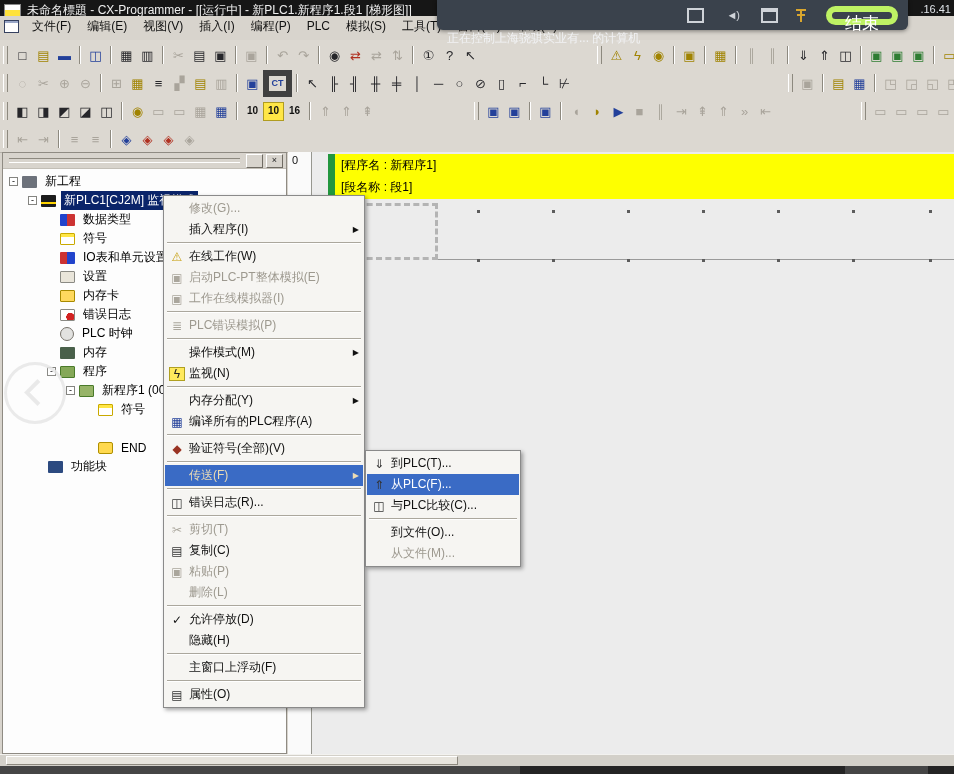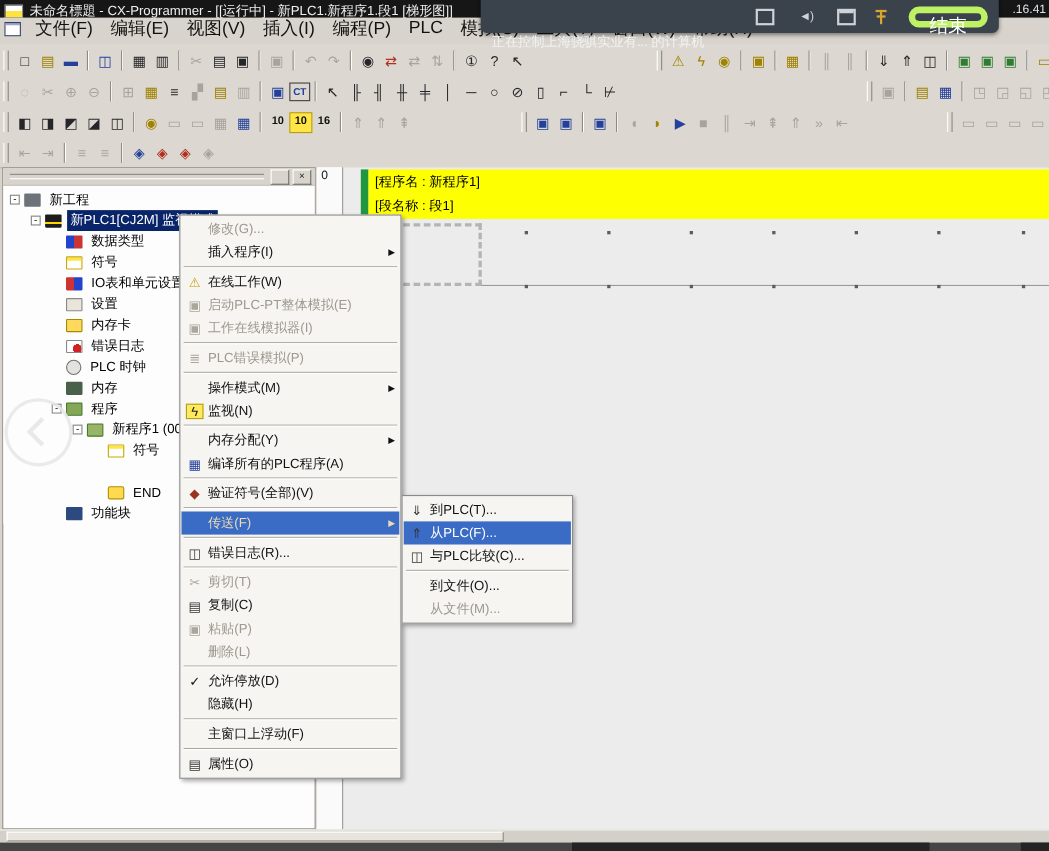"文件(F)" .menubar { font-size: 16px -> 12px }
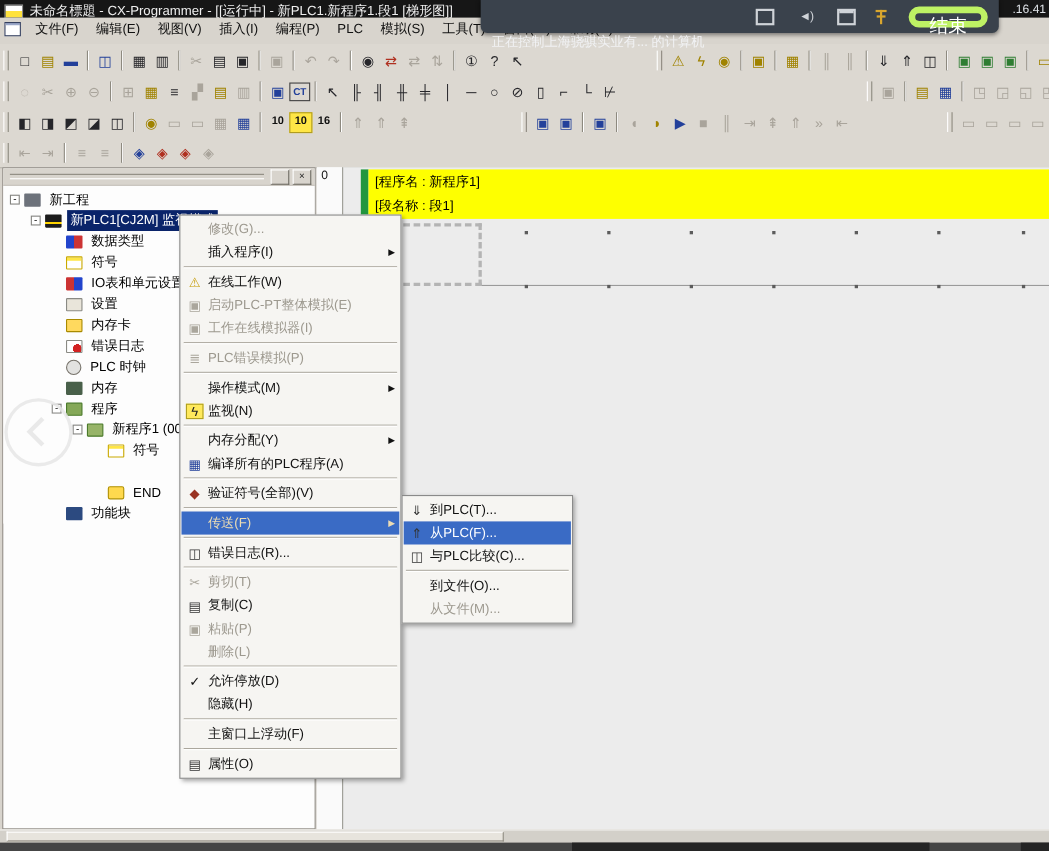"CT" .tbi.ct { border: 1px solid #404040 -> 6px solid #404040 }
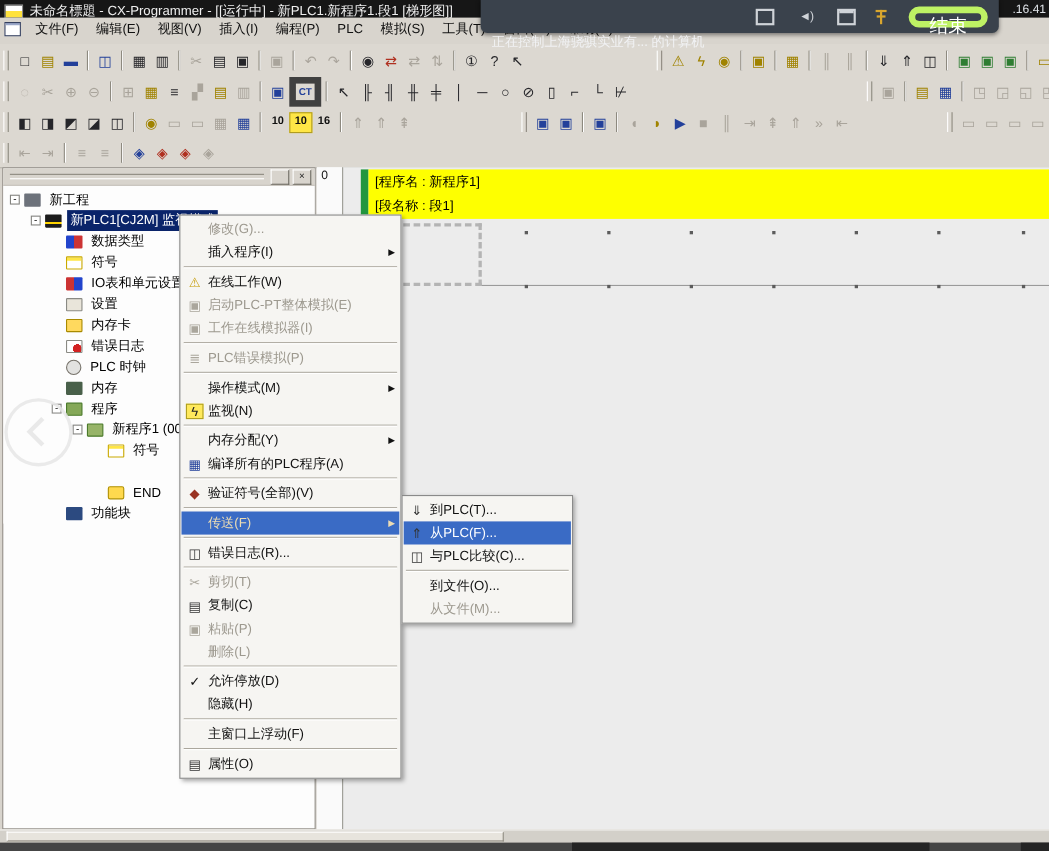"功能块" div.tree-row { padding-left: 44px -> 32px }
